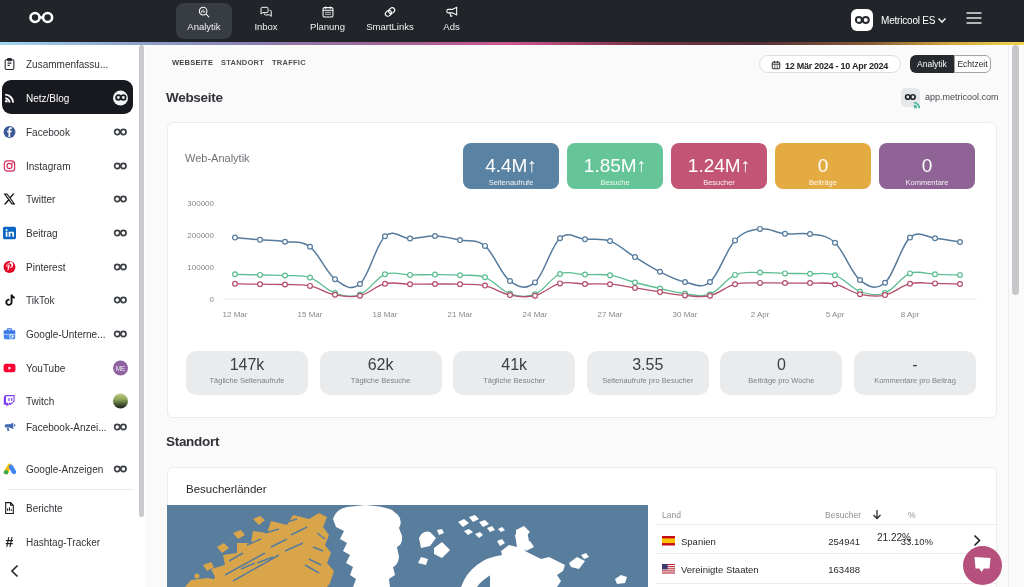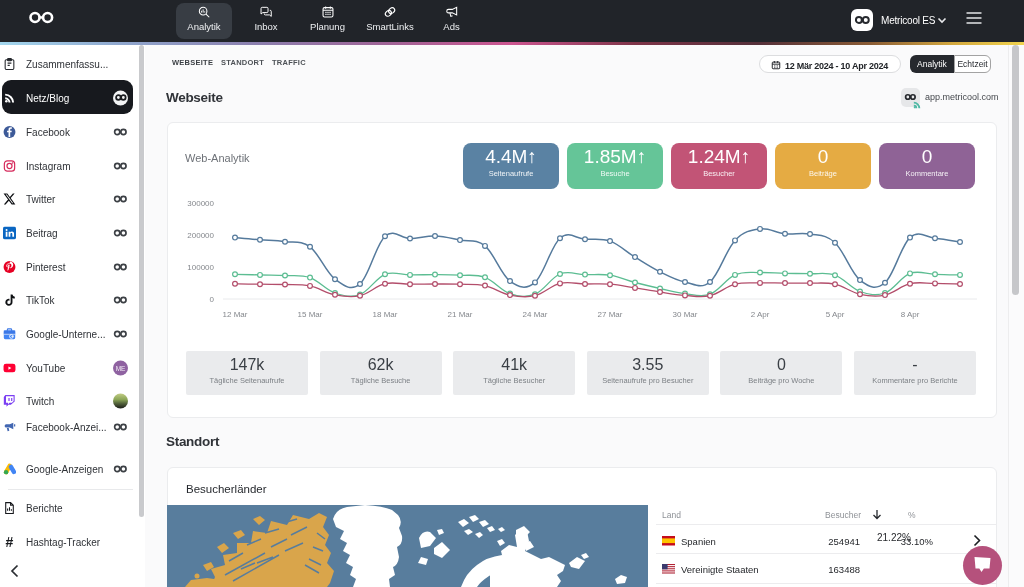"4.4M↑" .statbox .v { margin-top: 3px -> 12px }
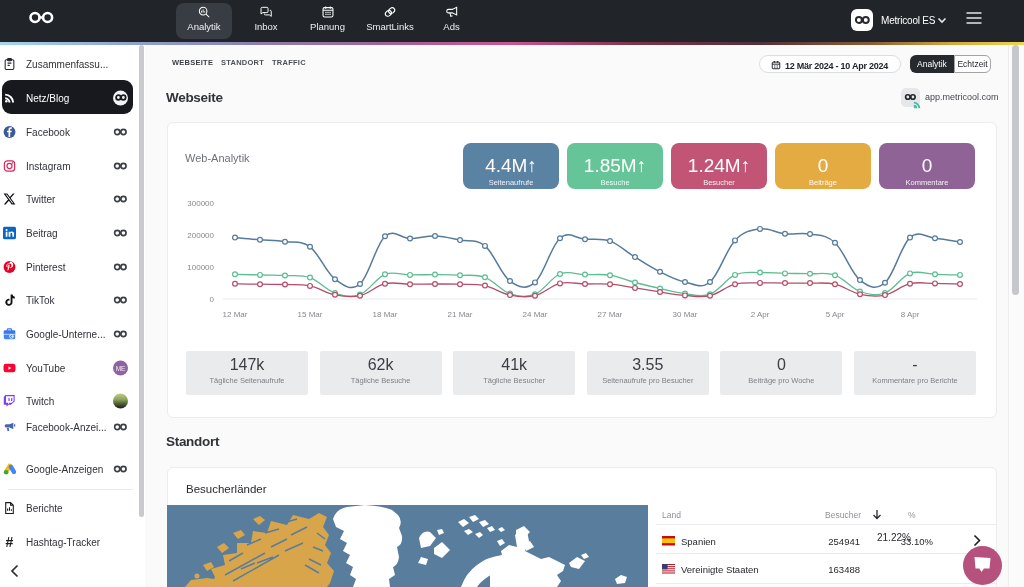"147k" .gbox { border-radius: 2px -> 10px }
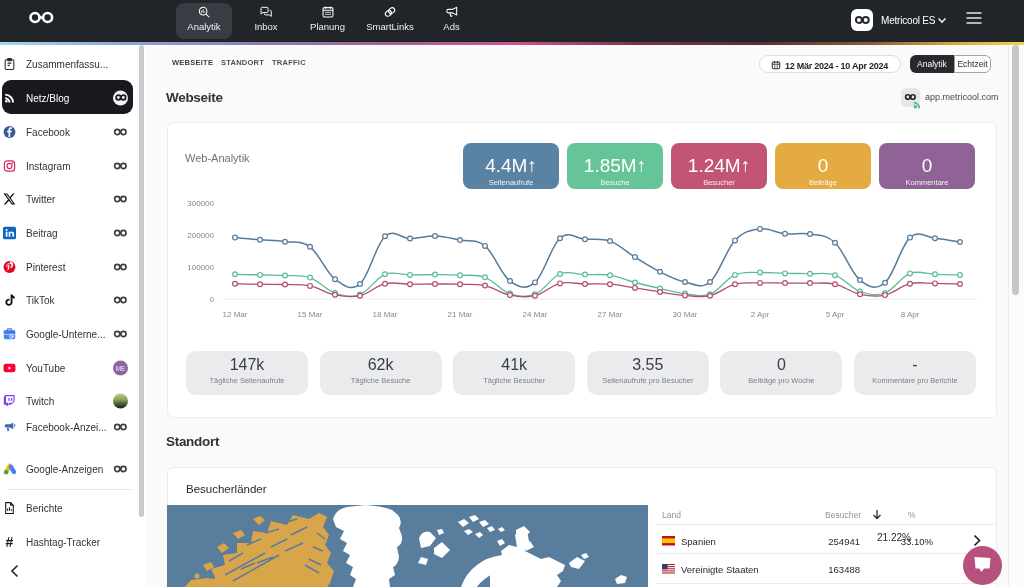"Kommentare pro Berichte" div.l { text: Berichte -> Beitrag }
